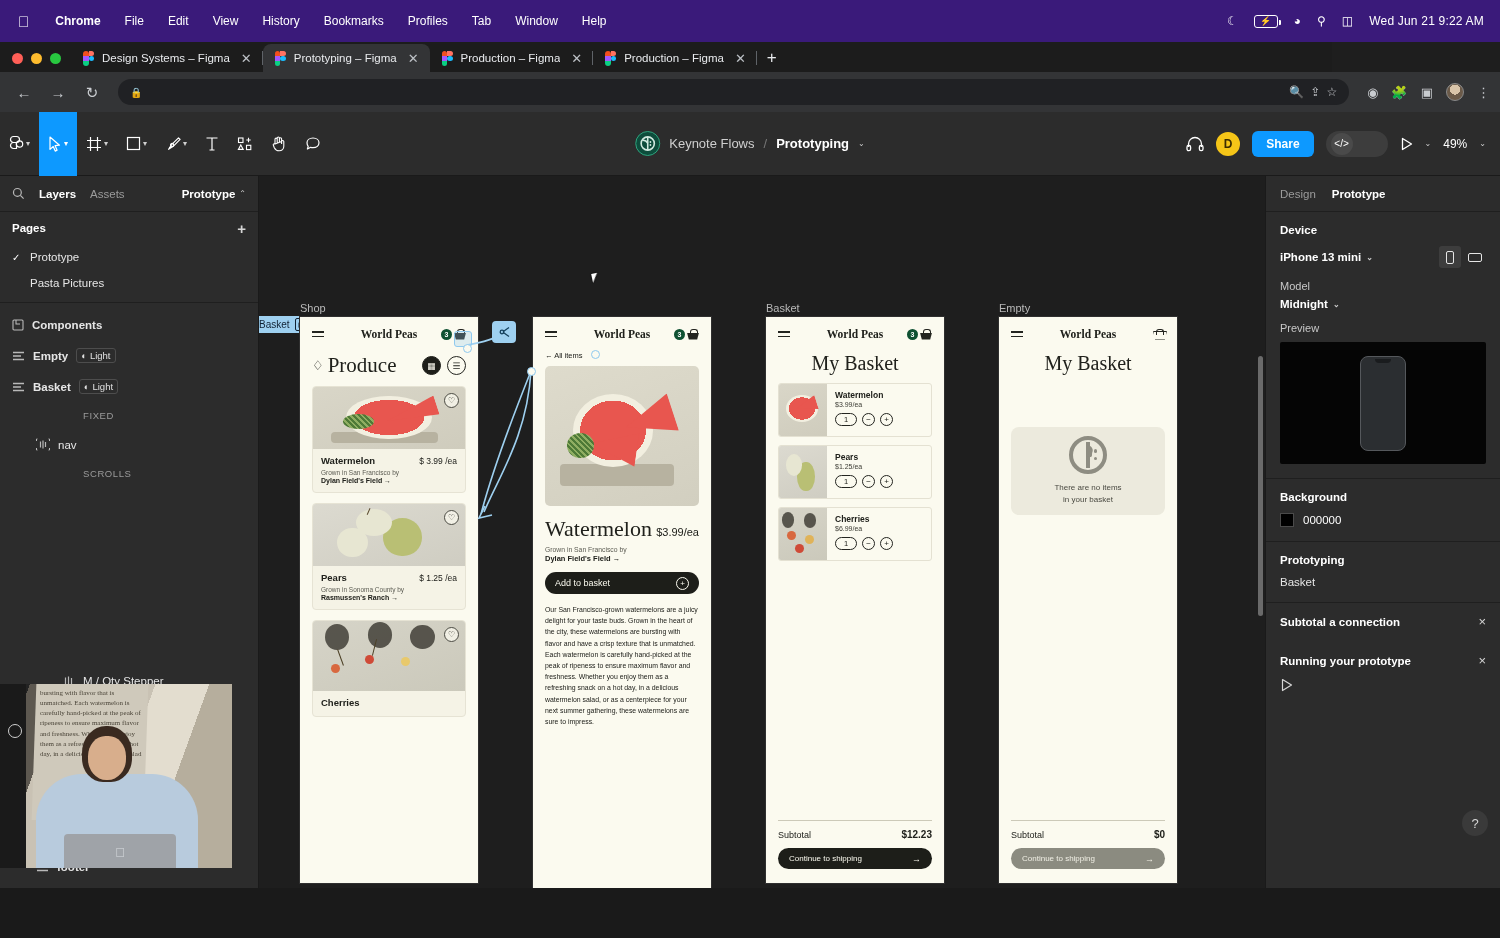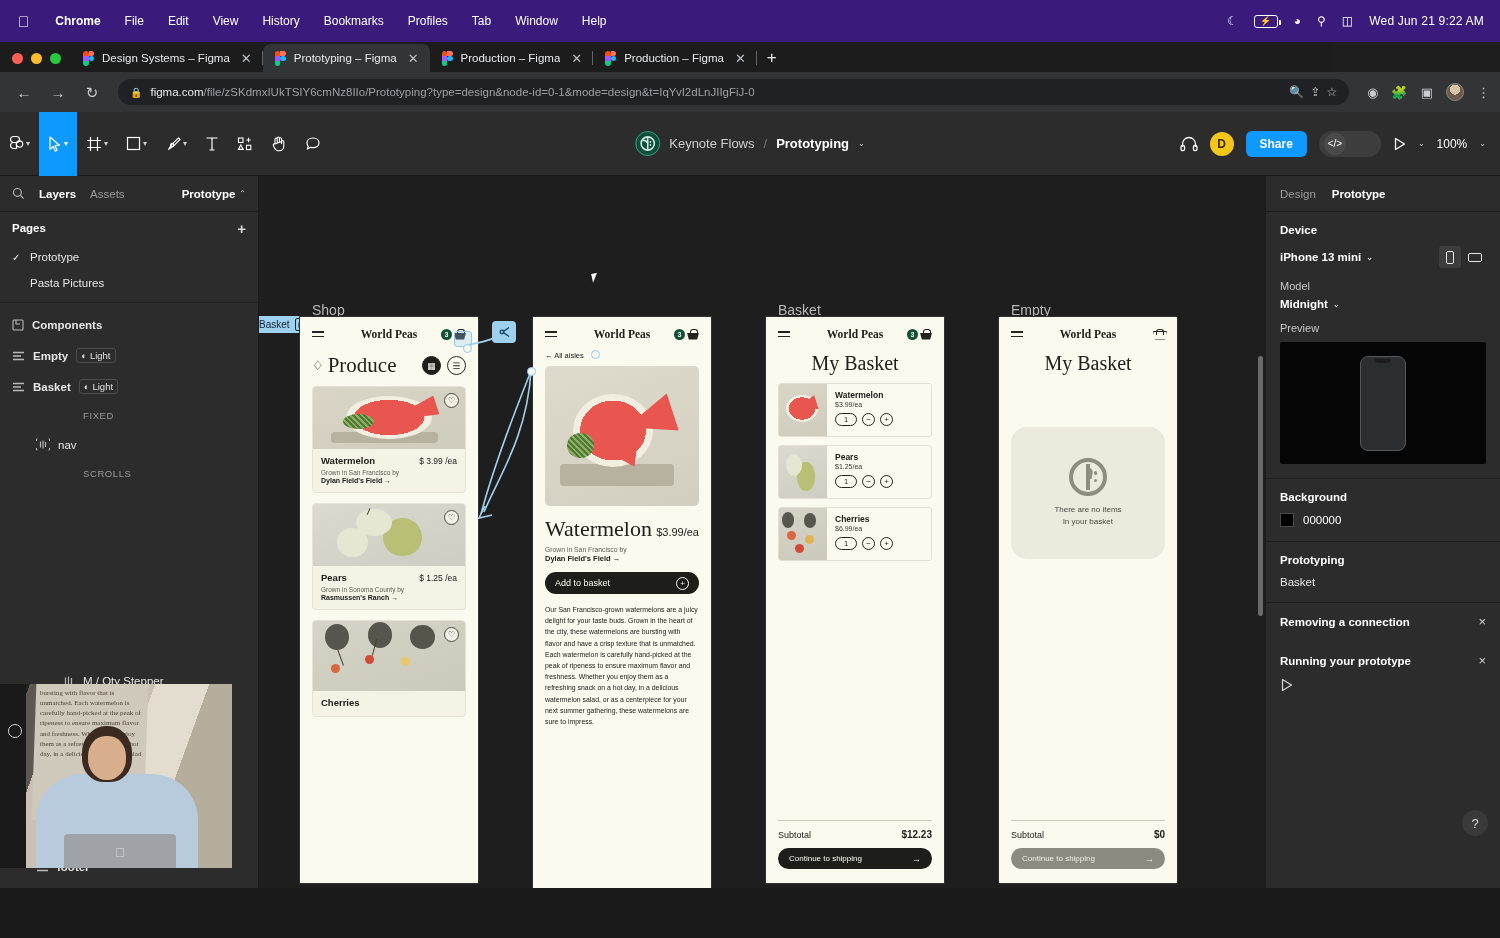"figma.com/file/zSKdmxIUkTSIY6cmNz8IIo/Pr" span.urltext { html: <span><b>figma.com</b><span>/file/zSKdmxIUkTSIY6cmNz8IIo/Prototyping?type=design&amp;node-id=0-1&amp;mode=design&amp;t=IqYvI2dLnJIIgFiJ-0</span></span> -> none }
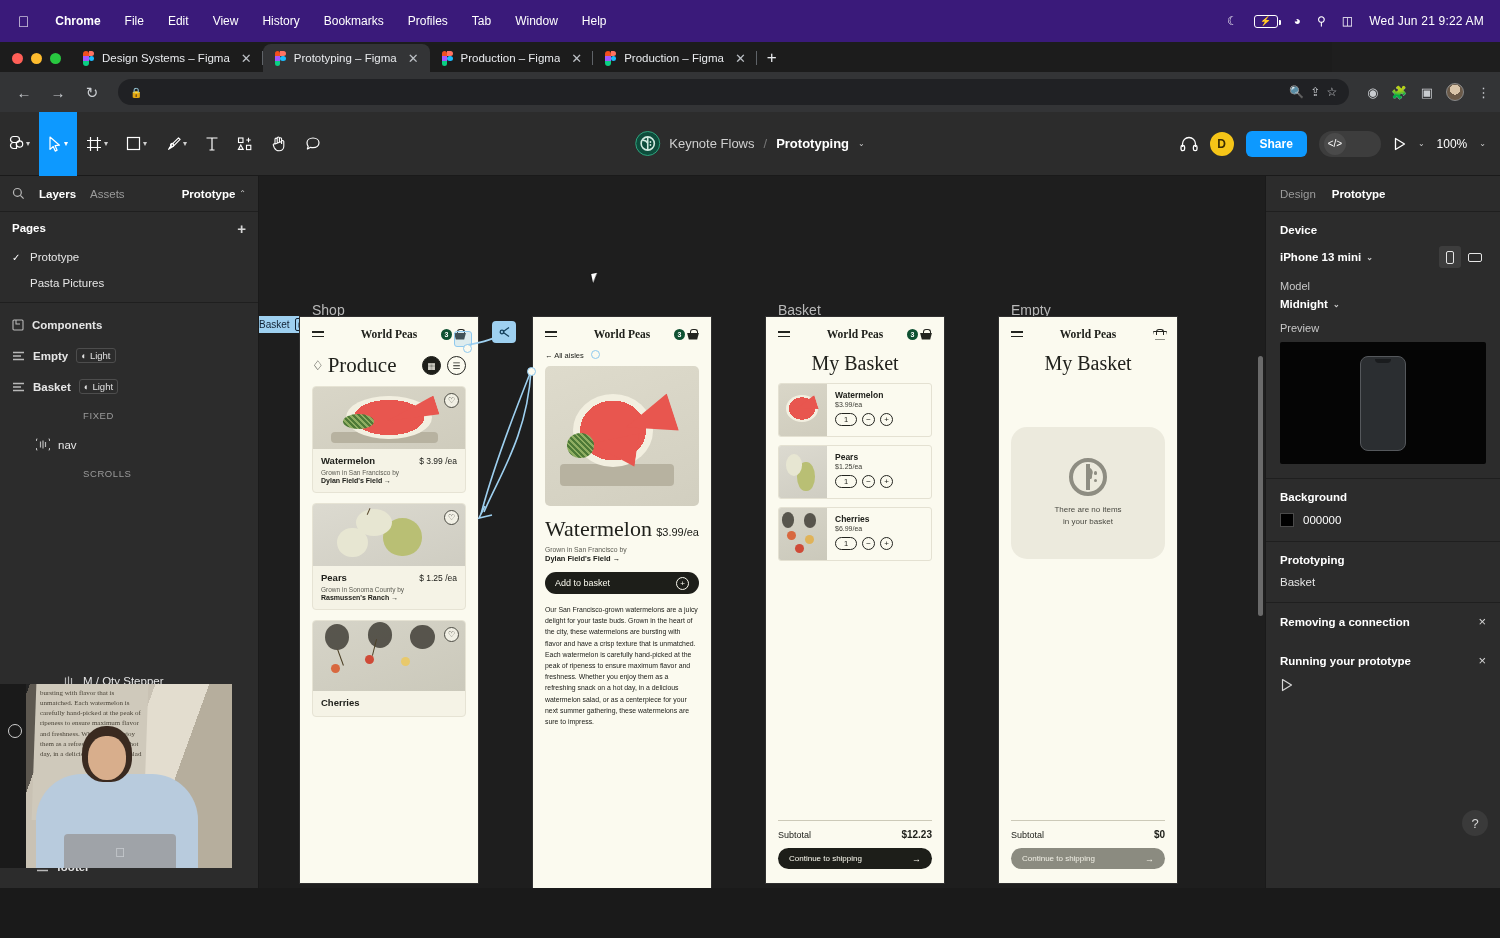"100%" span.zoomlbl { text: 100% -> 49% }
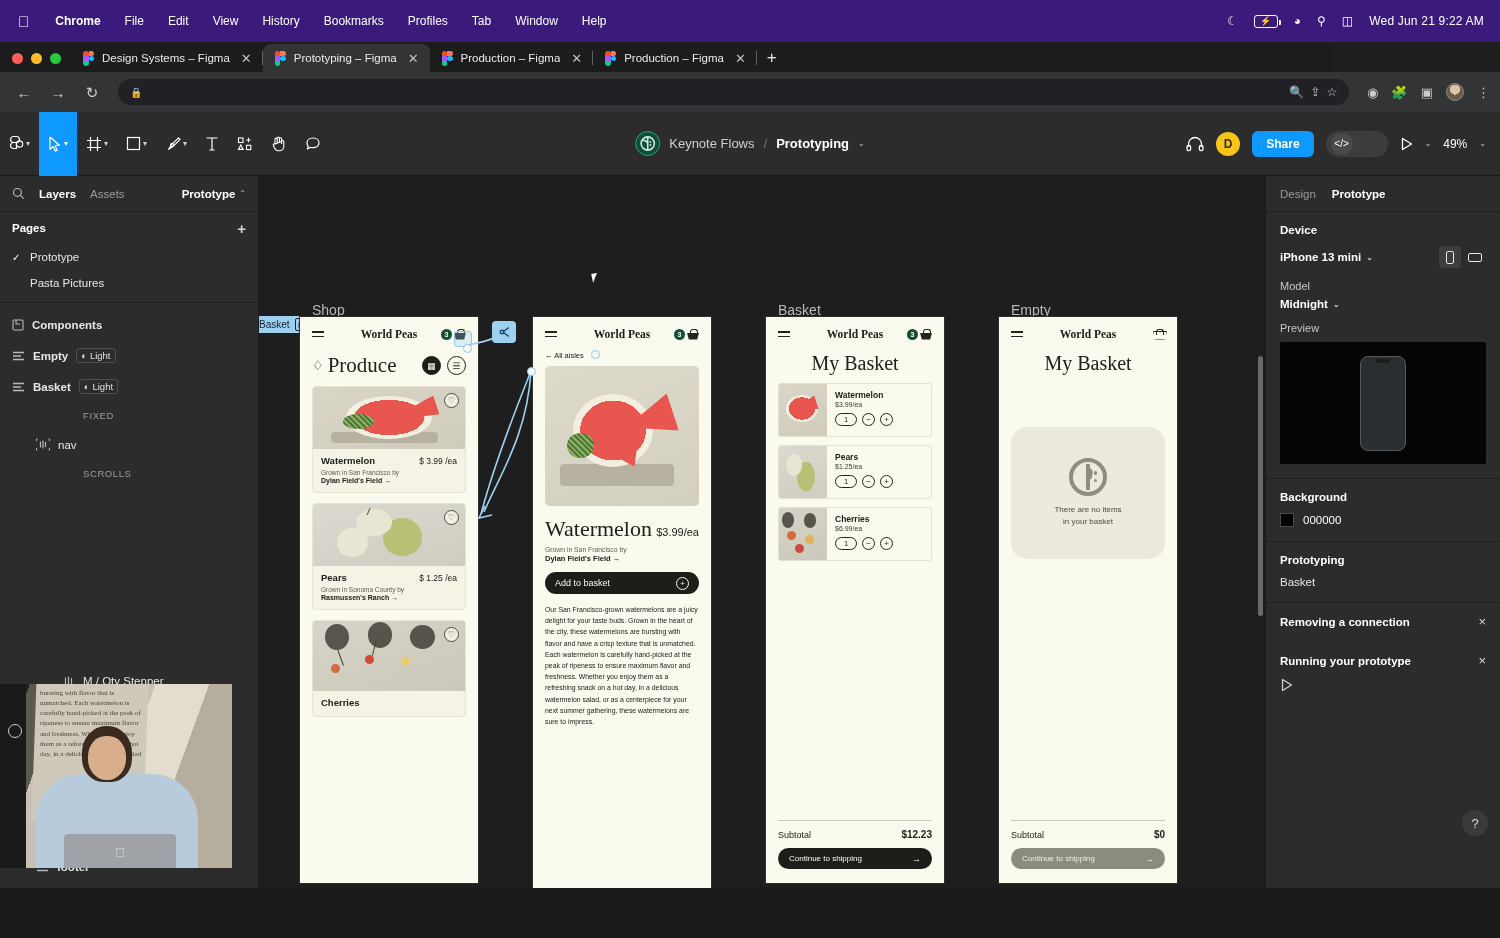"Shop" .frame-label { font-size: 14px -> 11px; margin-left: 12px -> none }
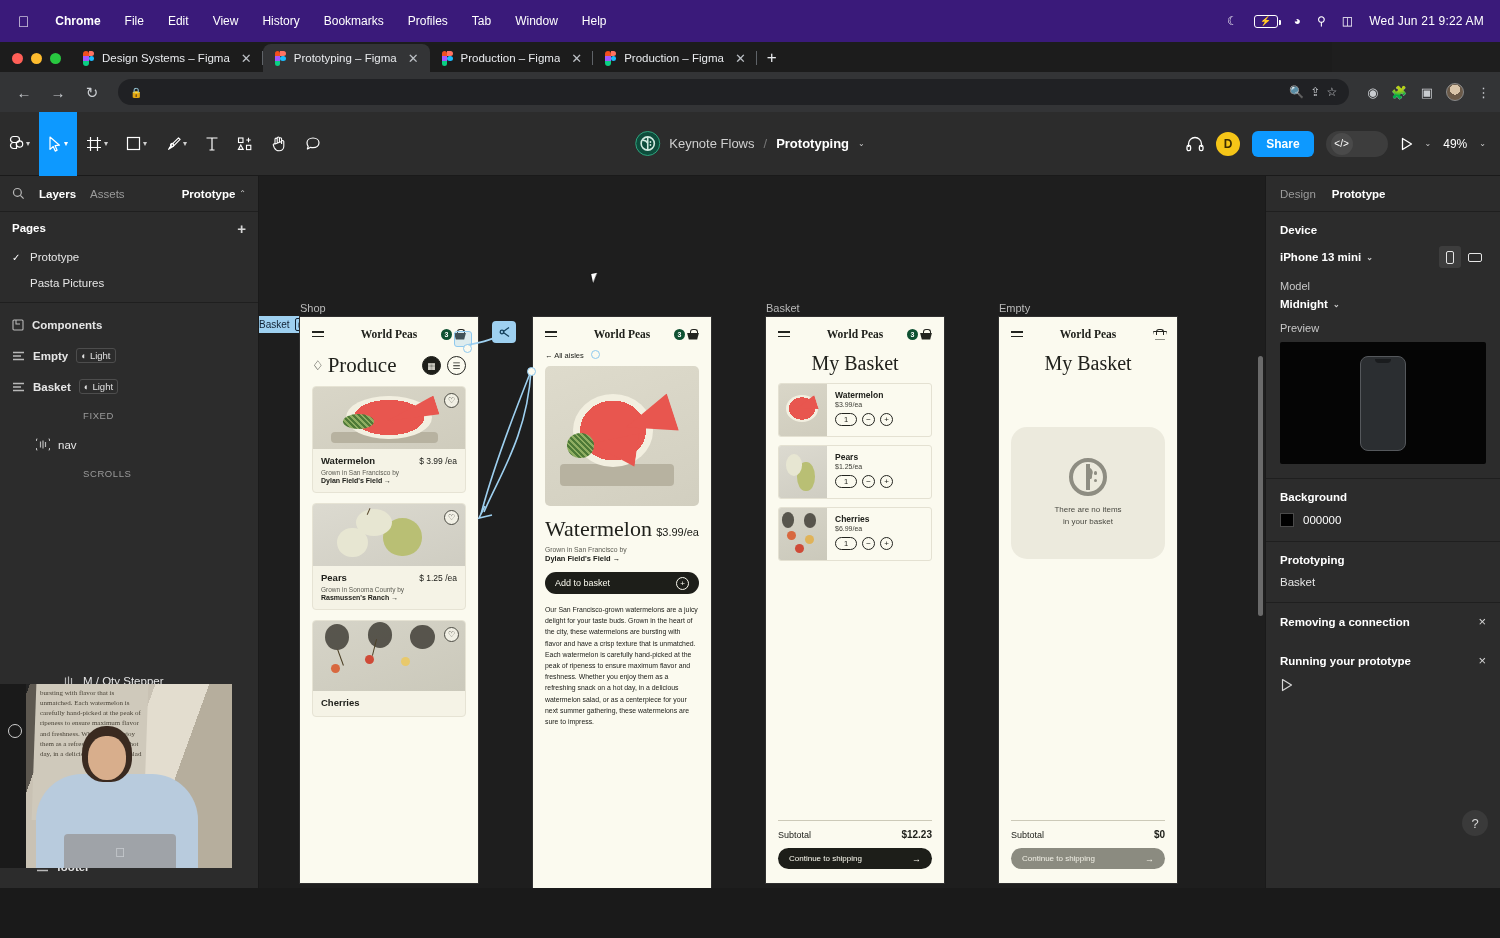"← All aisles" div.back-row { text: aisles -> items }
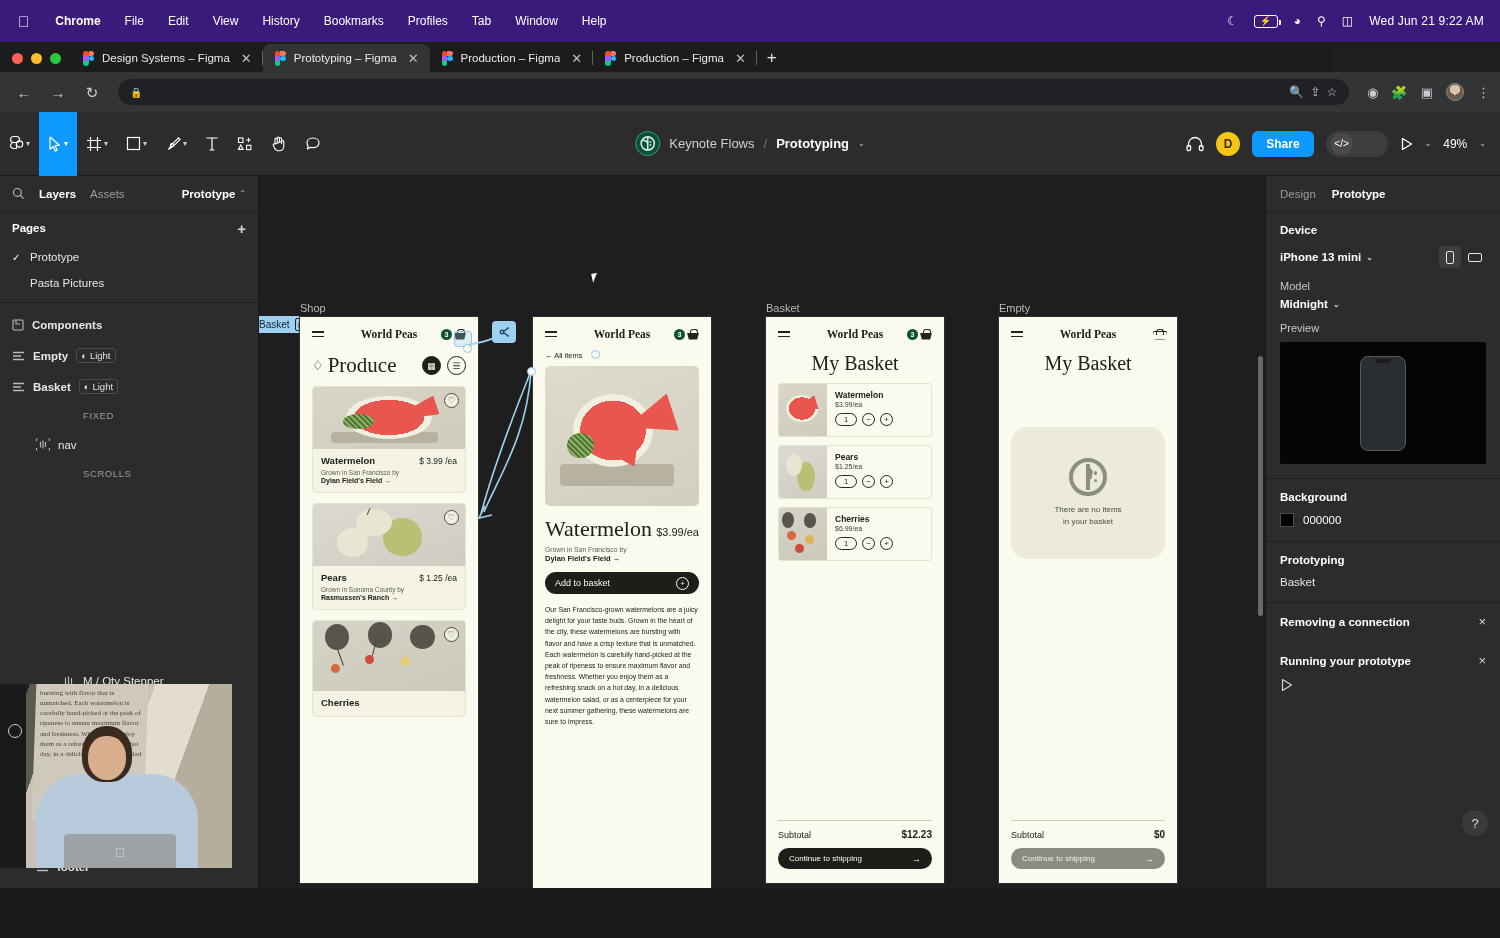"There are no items" .empty-box { border-radius: 16px -> 8px; height: 132px -> 88px }
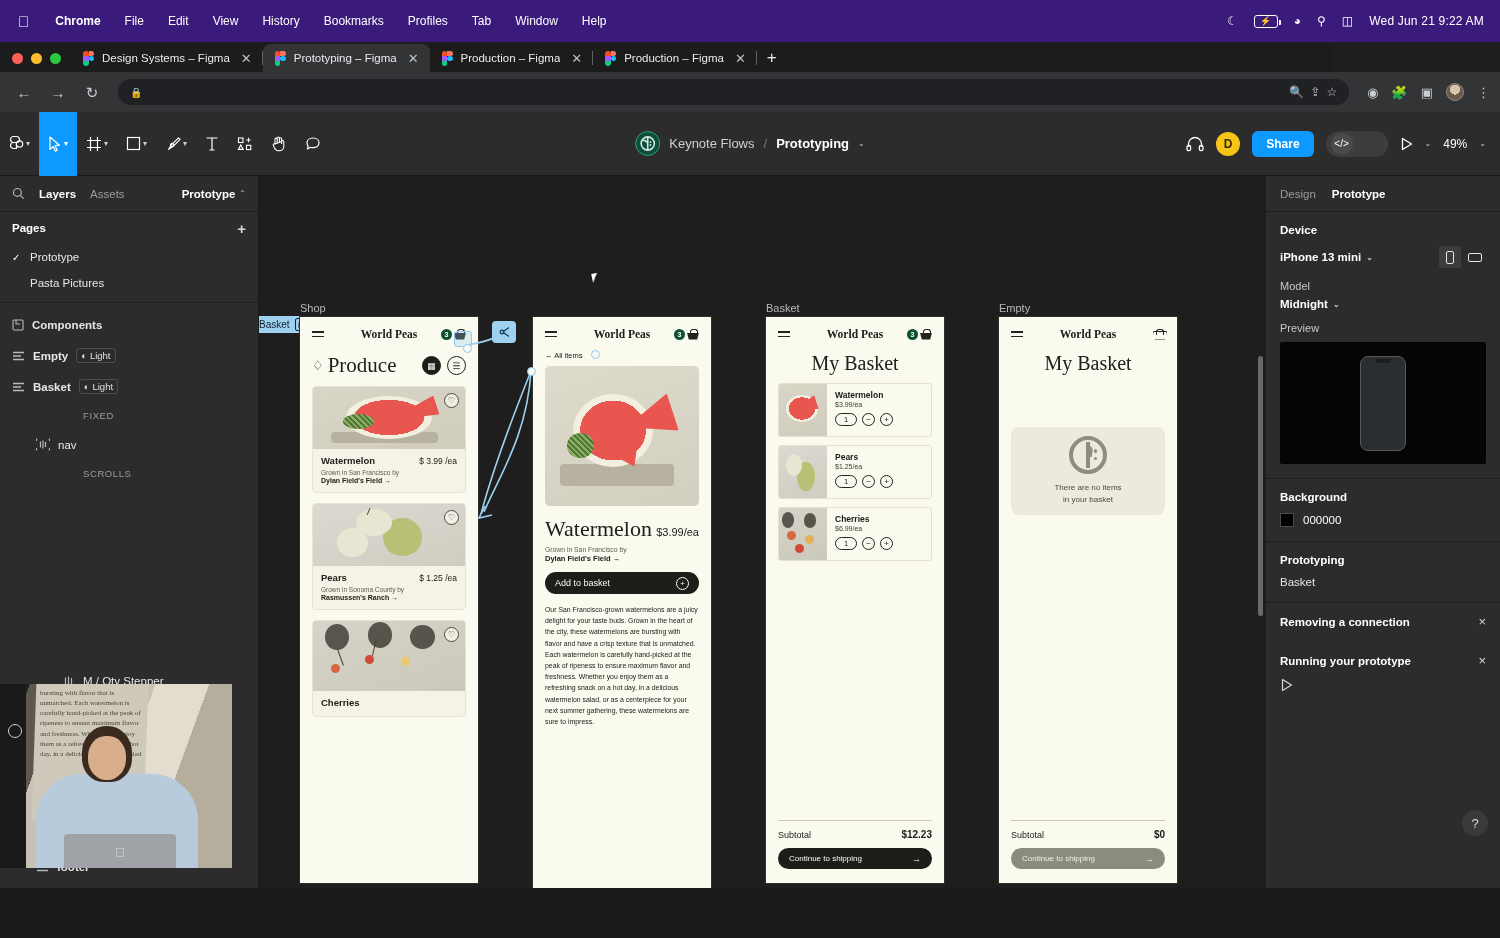"Removing a connection" span.tip-title { text: Removing -> Subtotal }
